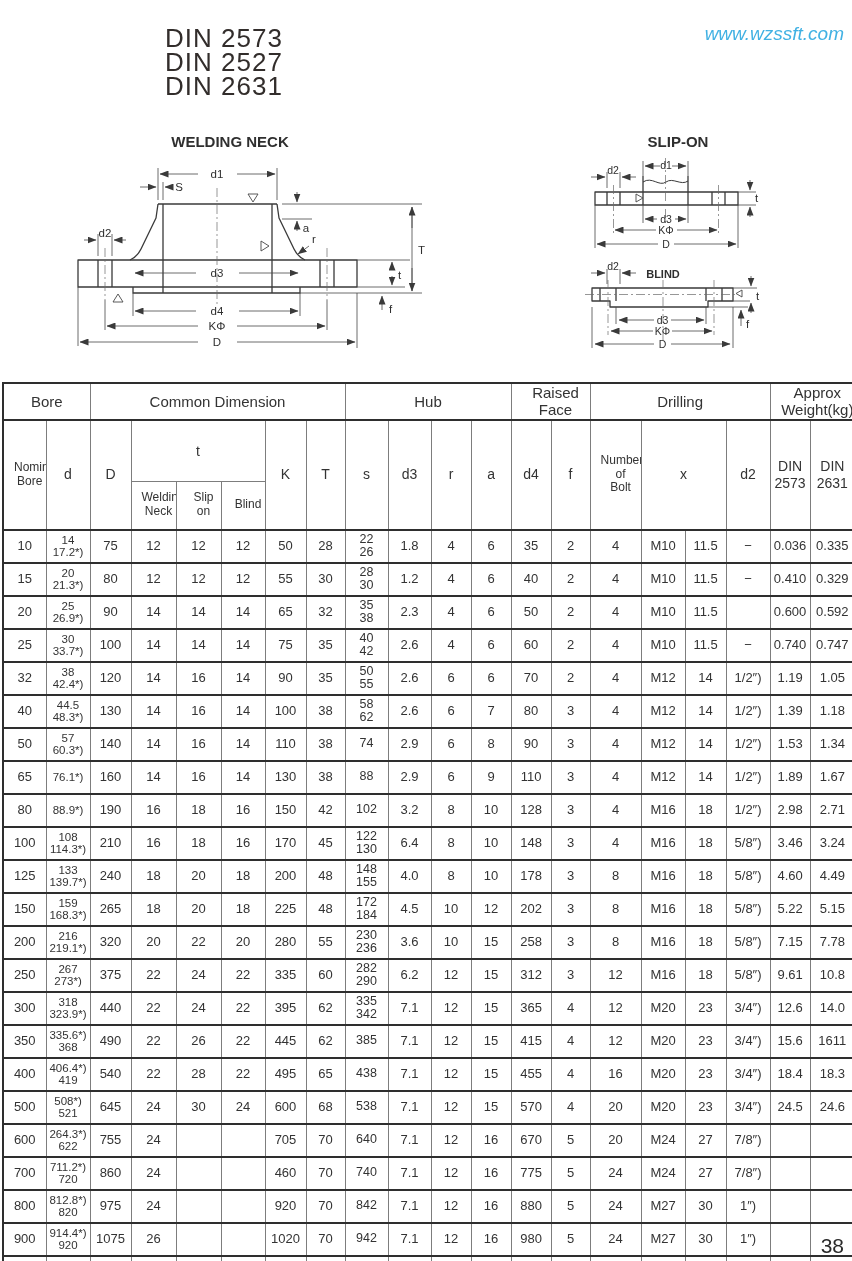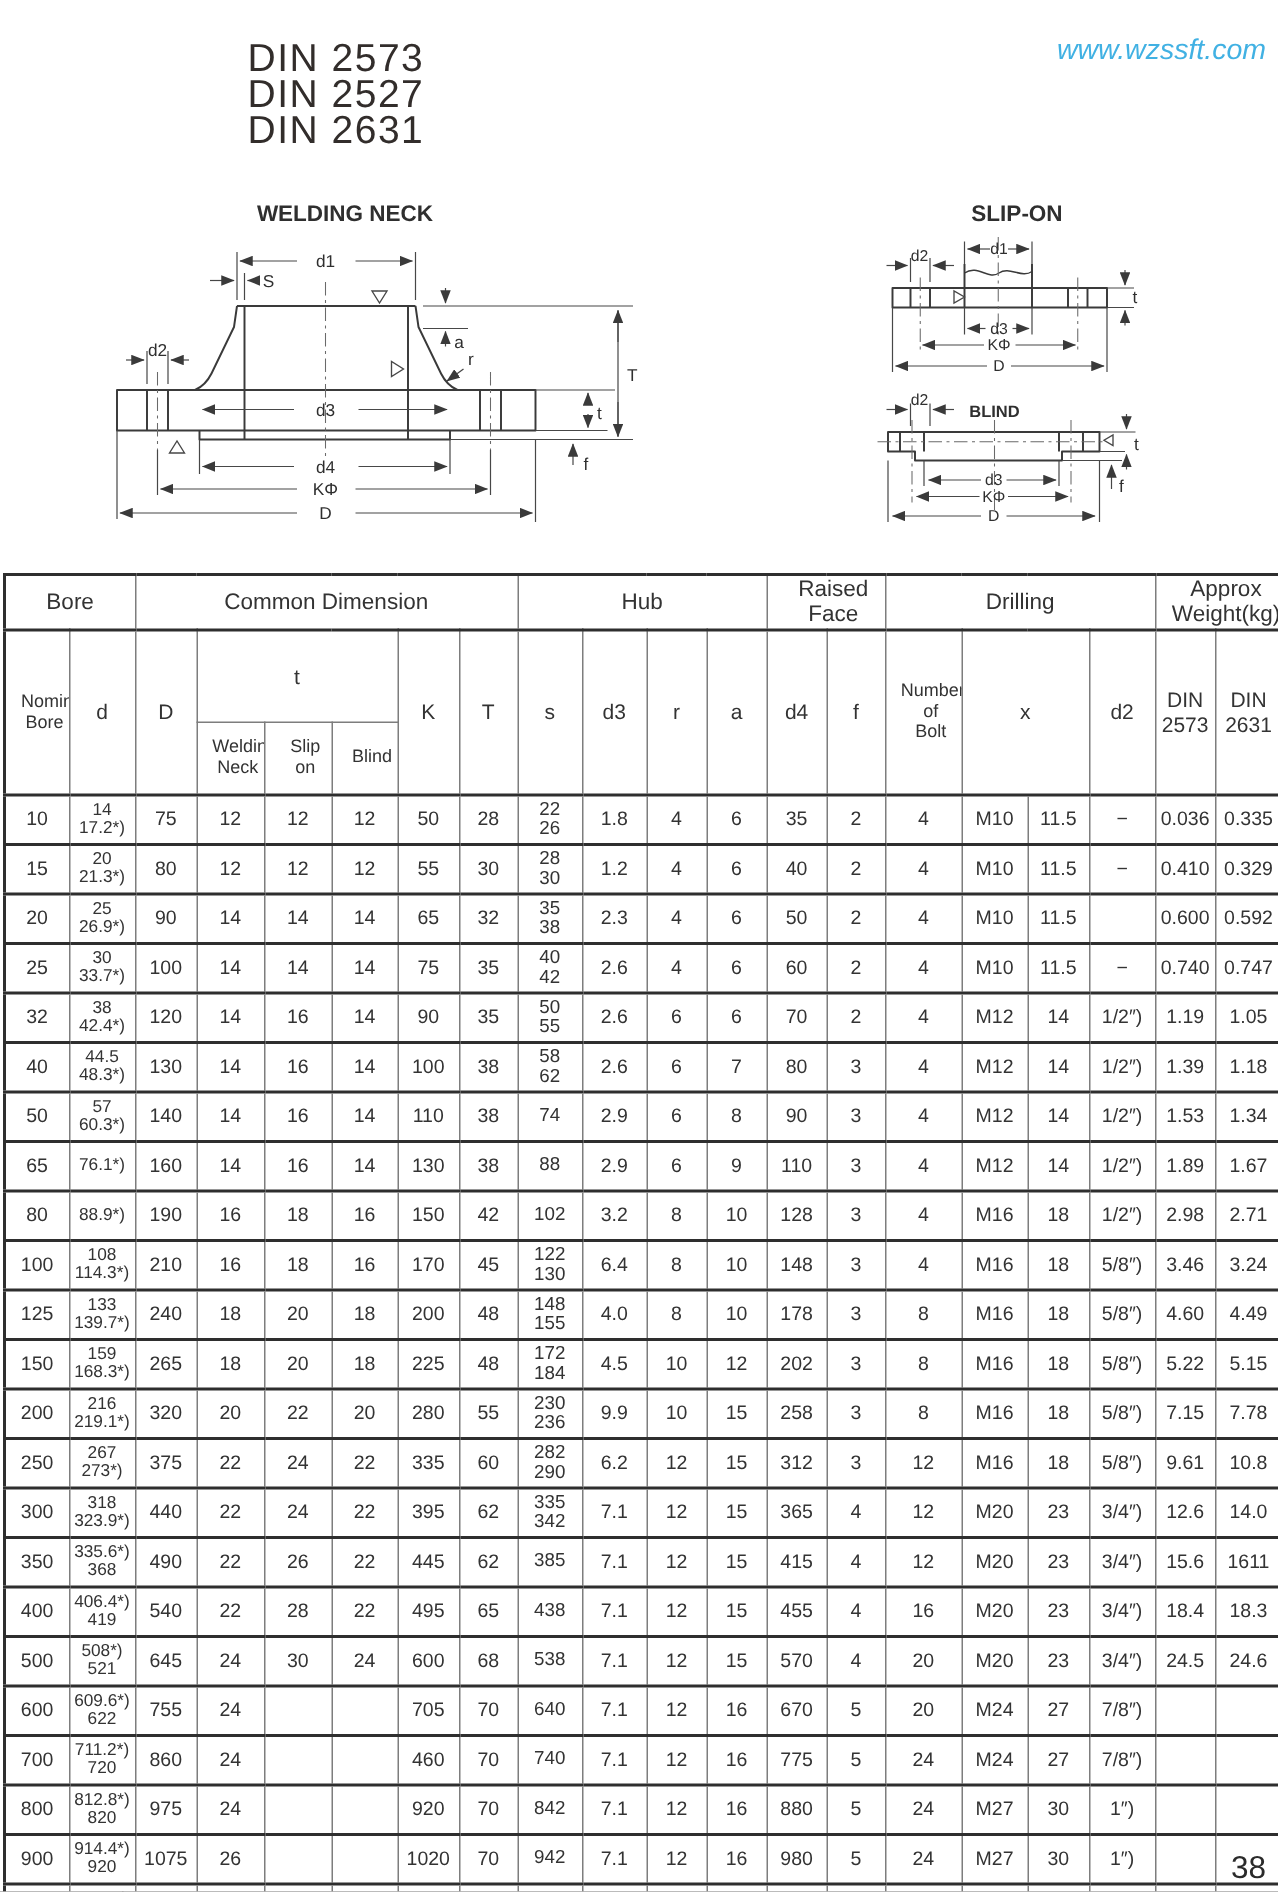"9.9" td { text: 9.9 -> 3.6 }
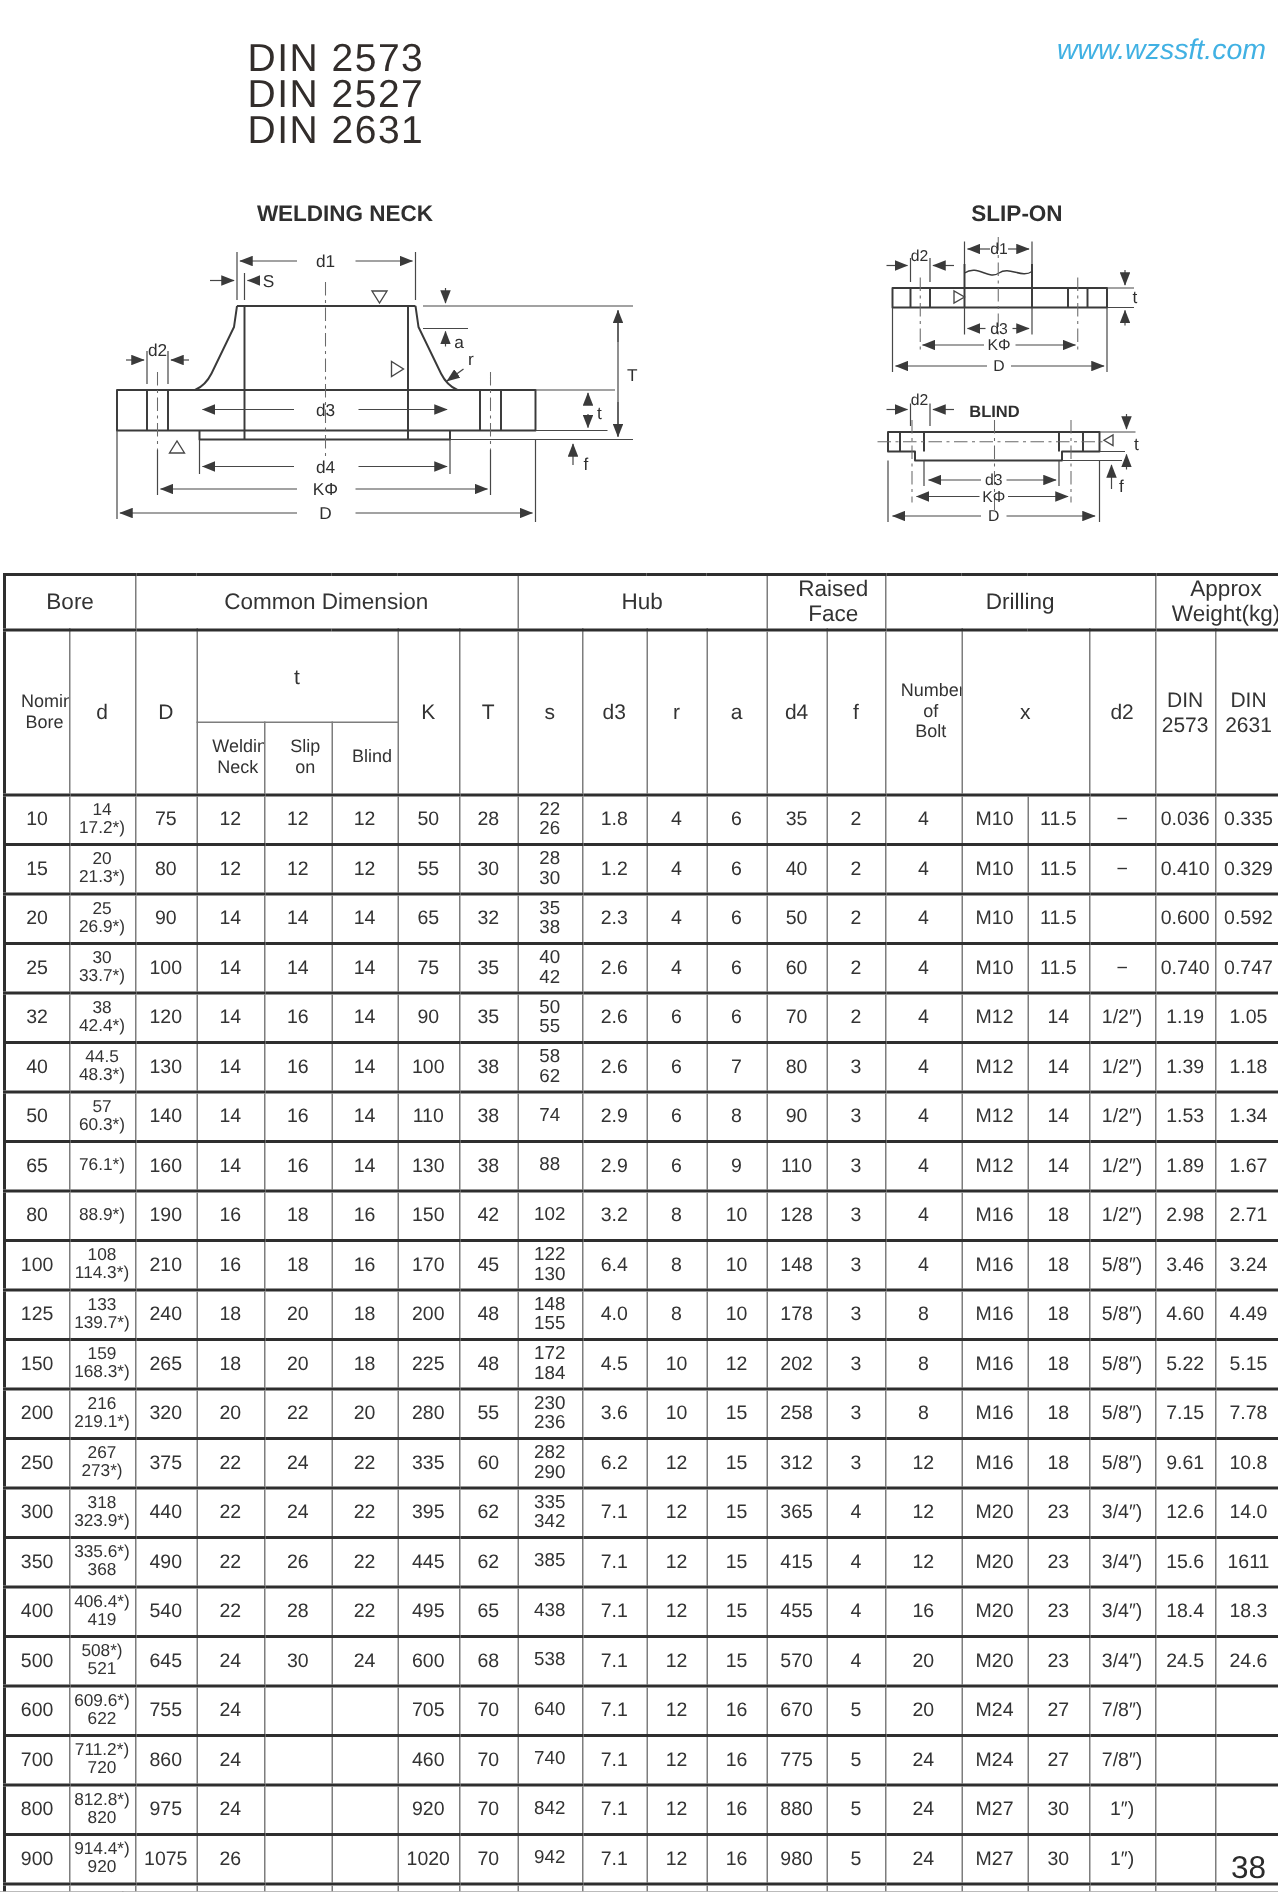"609.6*)" td.c-d { text: 609.6 -> 264.3 }
